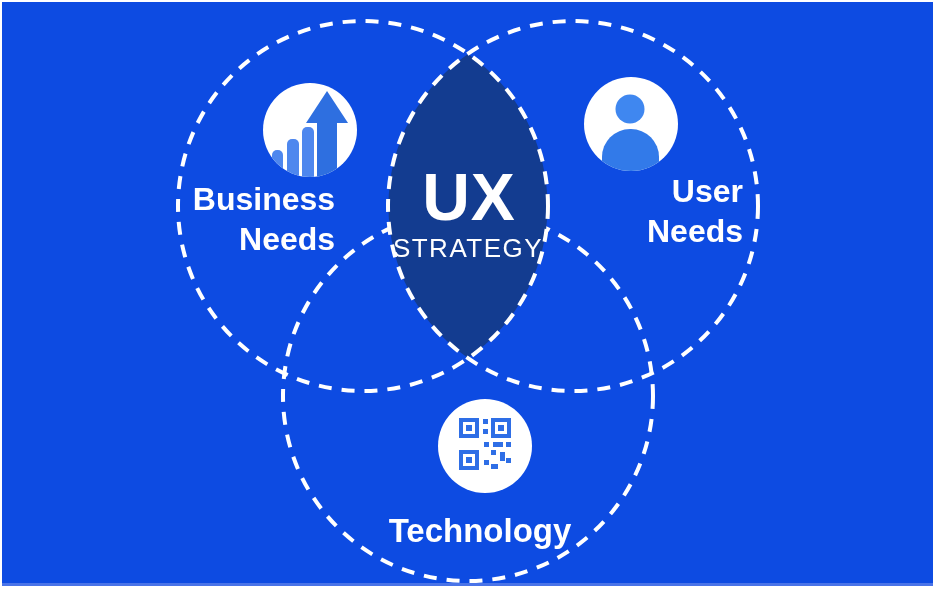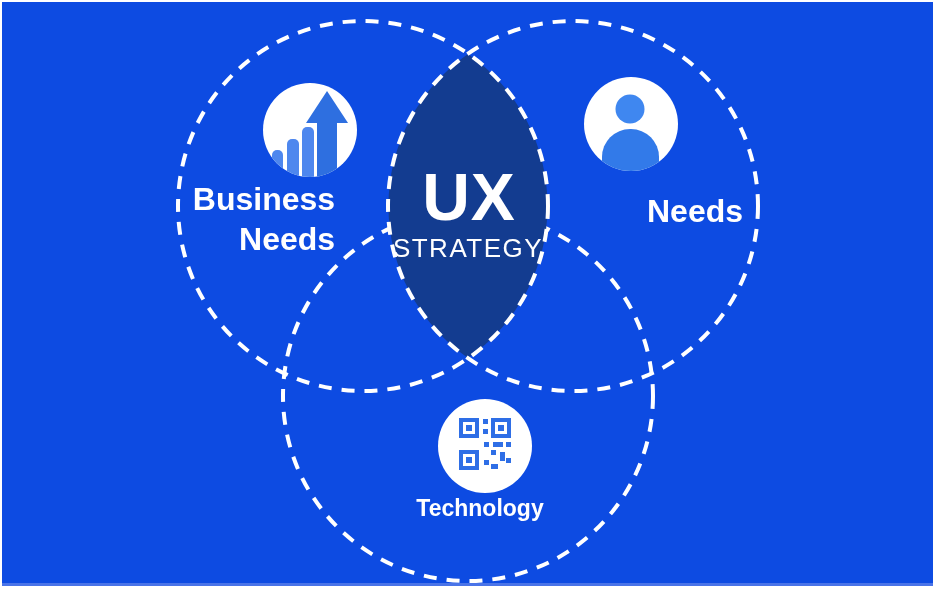"User" span.label-line { html: none -> <span>User</span> }
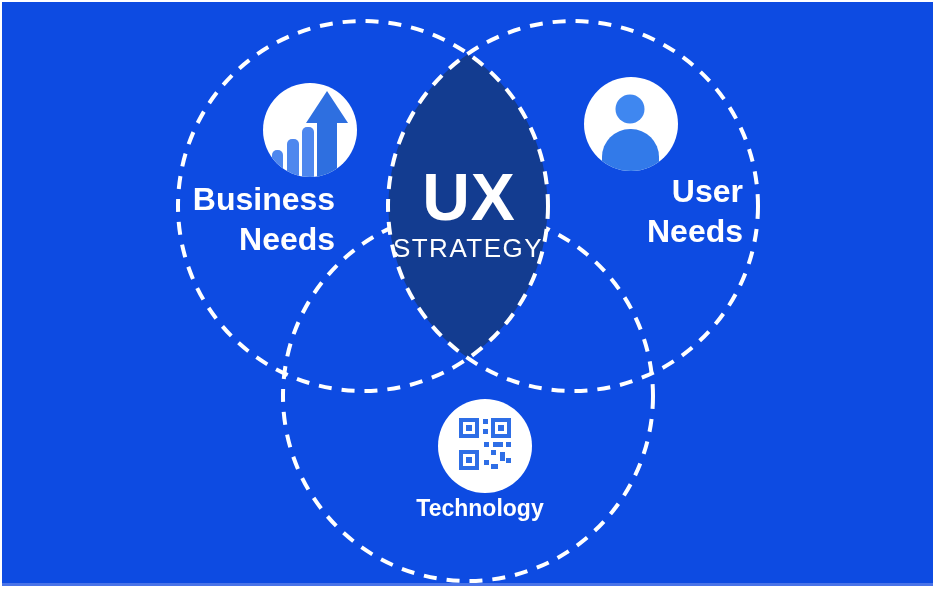"Technology" .label-technology { font-size: 23px -> 33px; top: 508px -> 531px }
